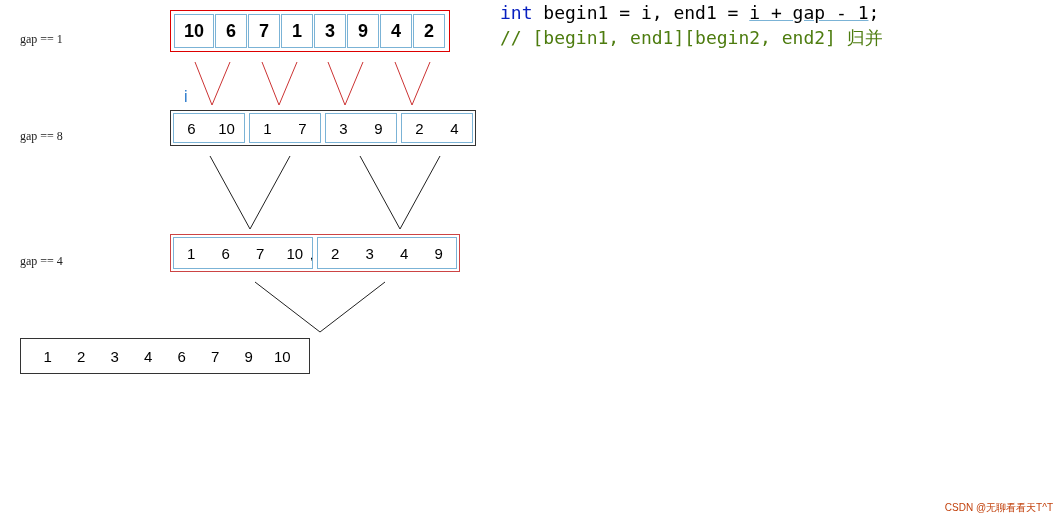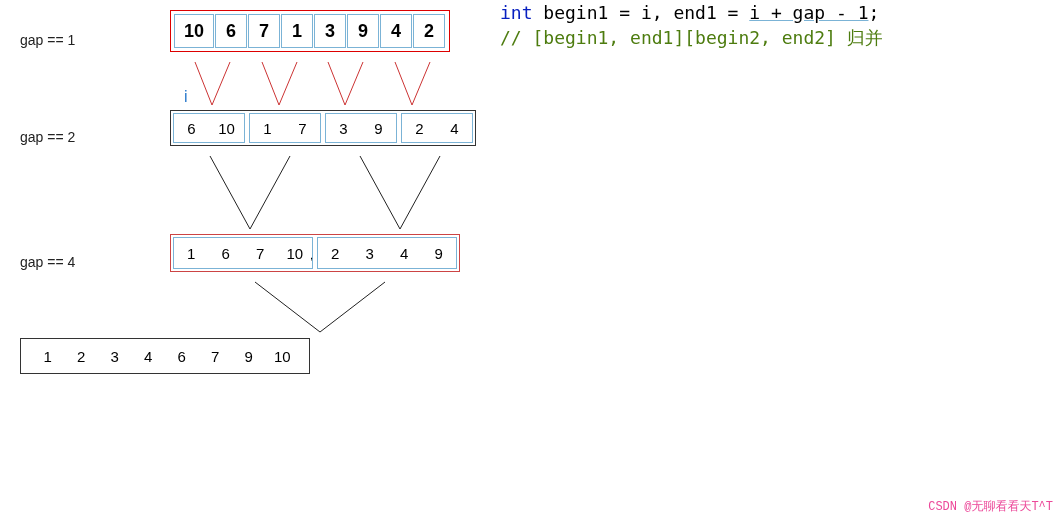"gap == 1" .label { font-family: Liberation Sans, sans-serif -> Liberation Serif, serif; font-size: 14px -> 12px }
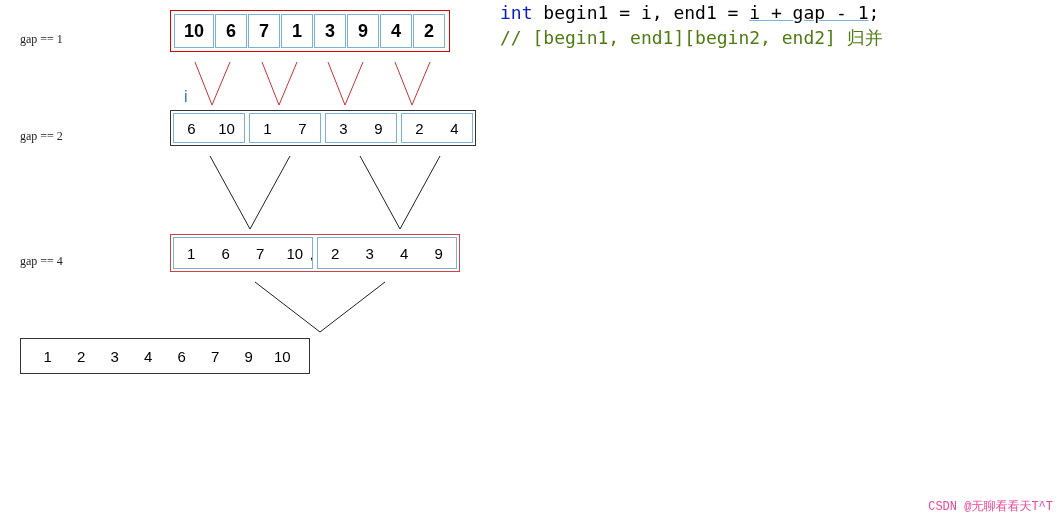"gap == 2" div.label { text: 2 -> 8 }
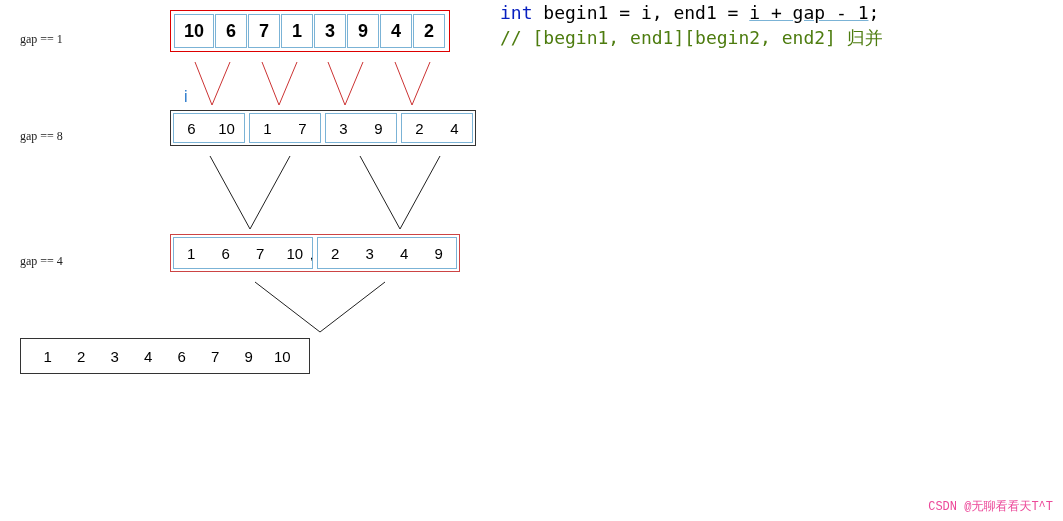"CSDN @无聊看看天T^T" .watermark { color: #ec4899 -> #c2410c; font-family: Liberation Mono, monospace -> none; font-size: 12px -> 10px }
